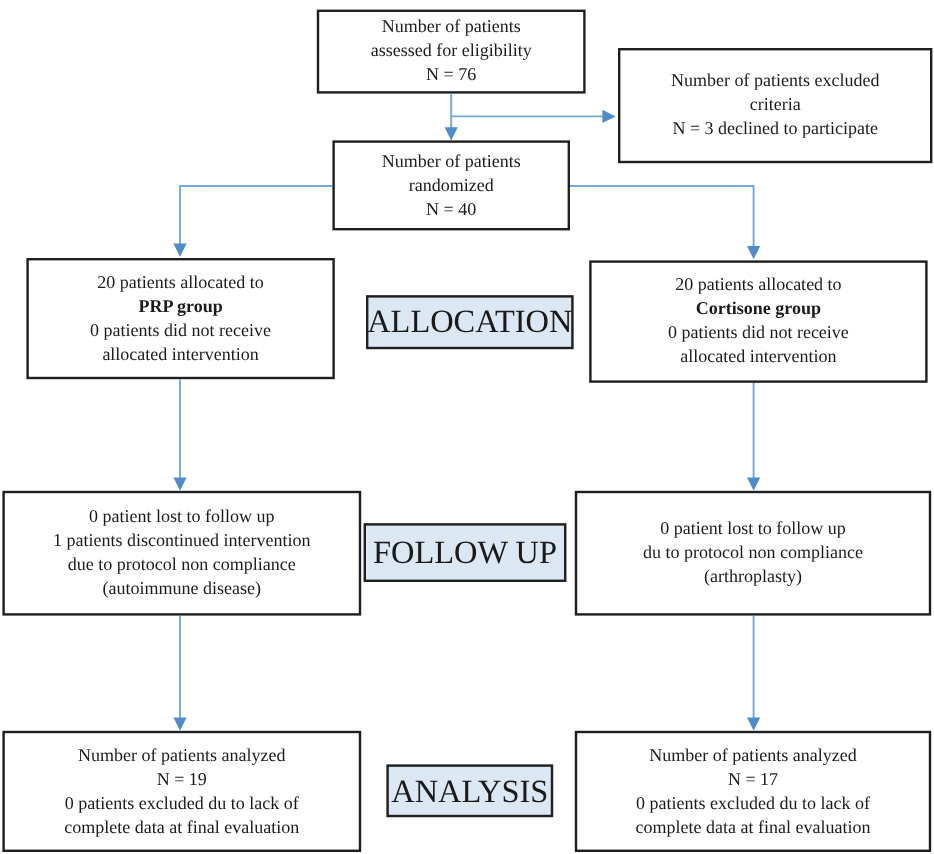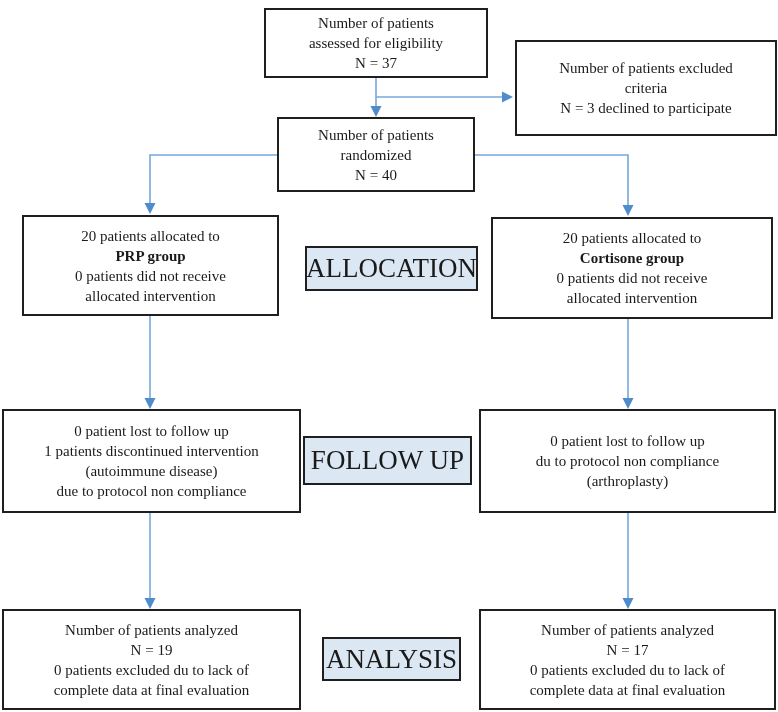"N = 37" div.line { text: 37 -> 76 }
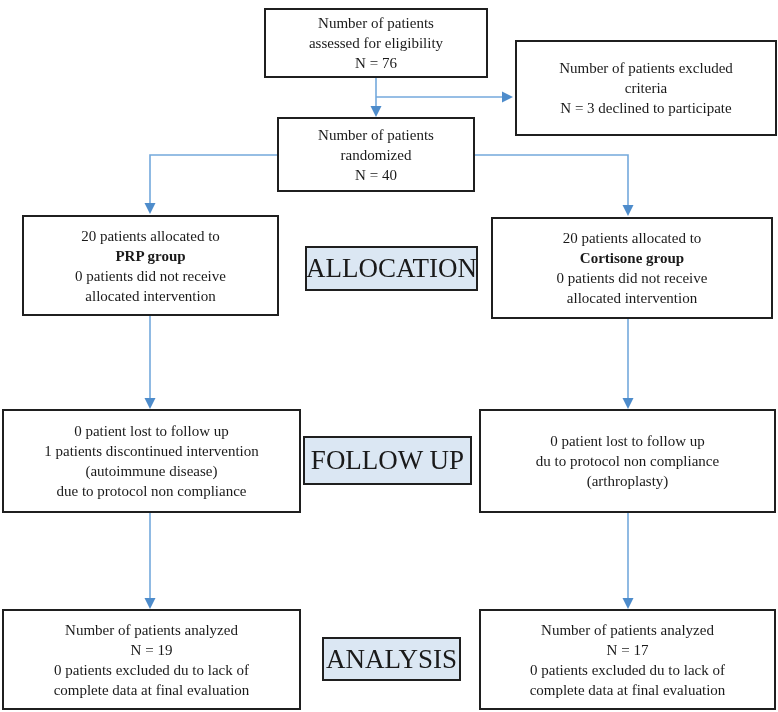"(autoimmune disease)" div.line { order: before "due to protocol non compliance" -> after "due to protocol non compliance" }
